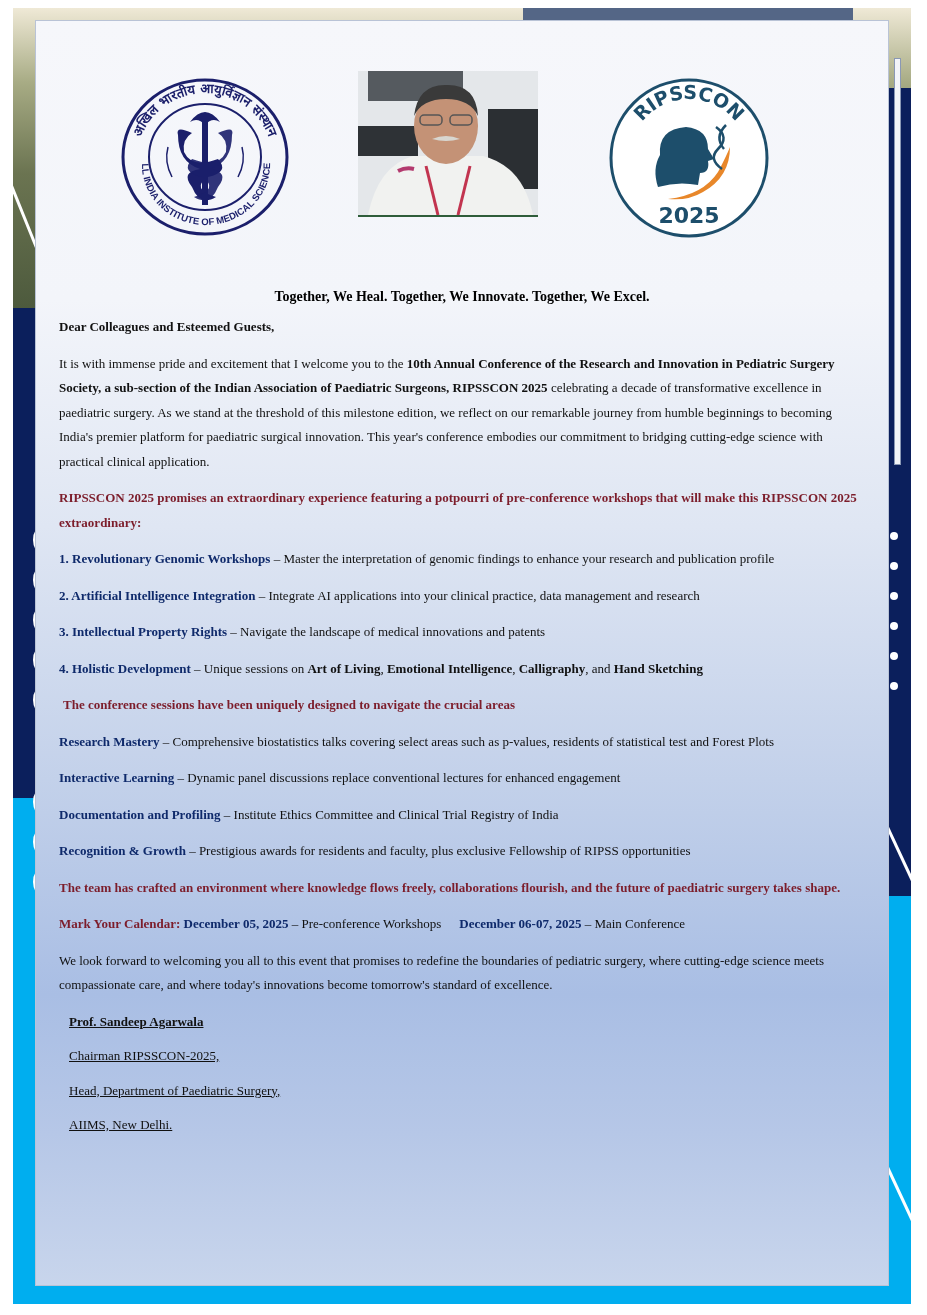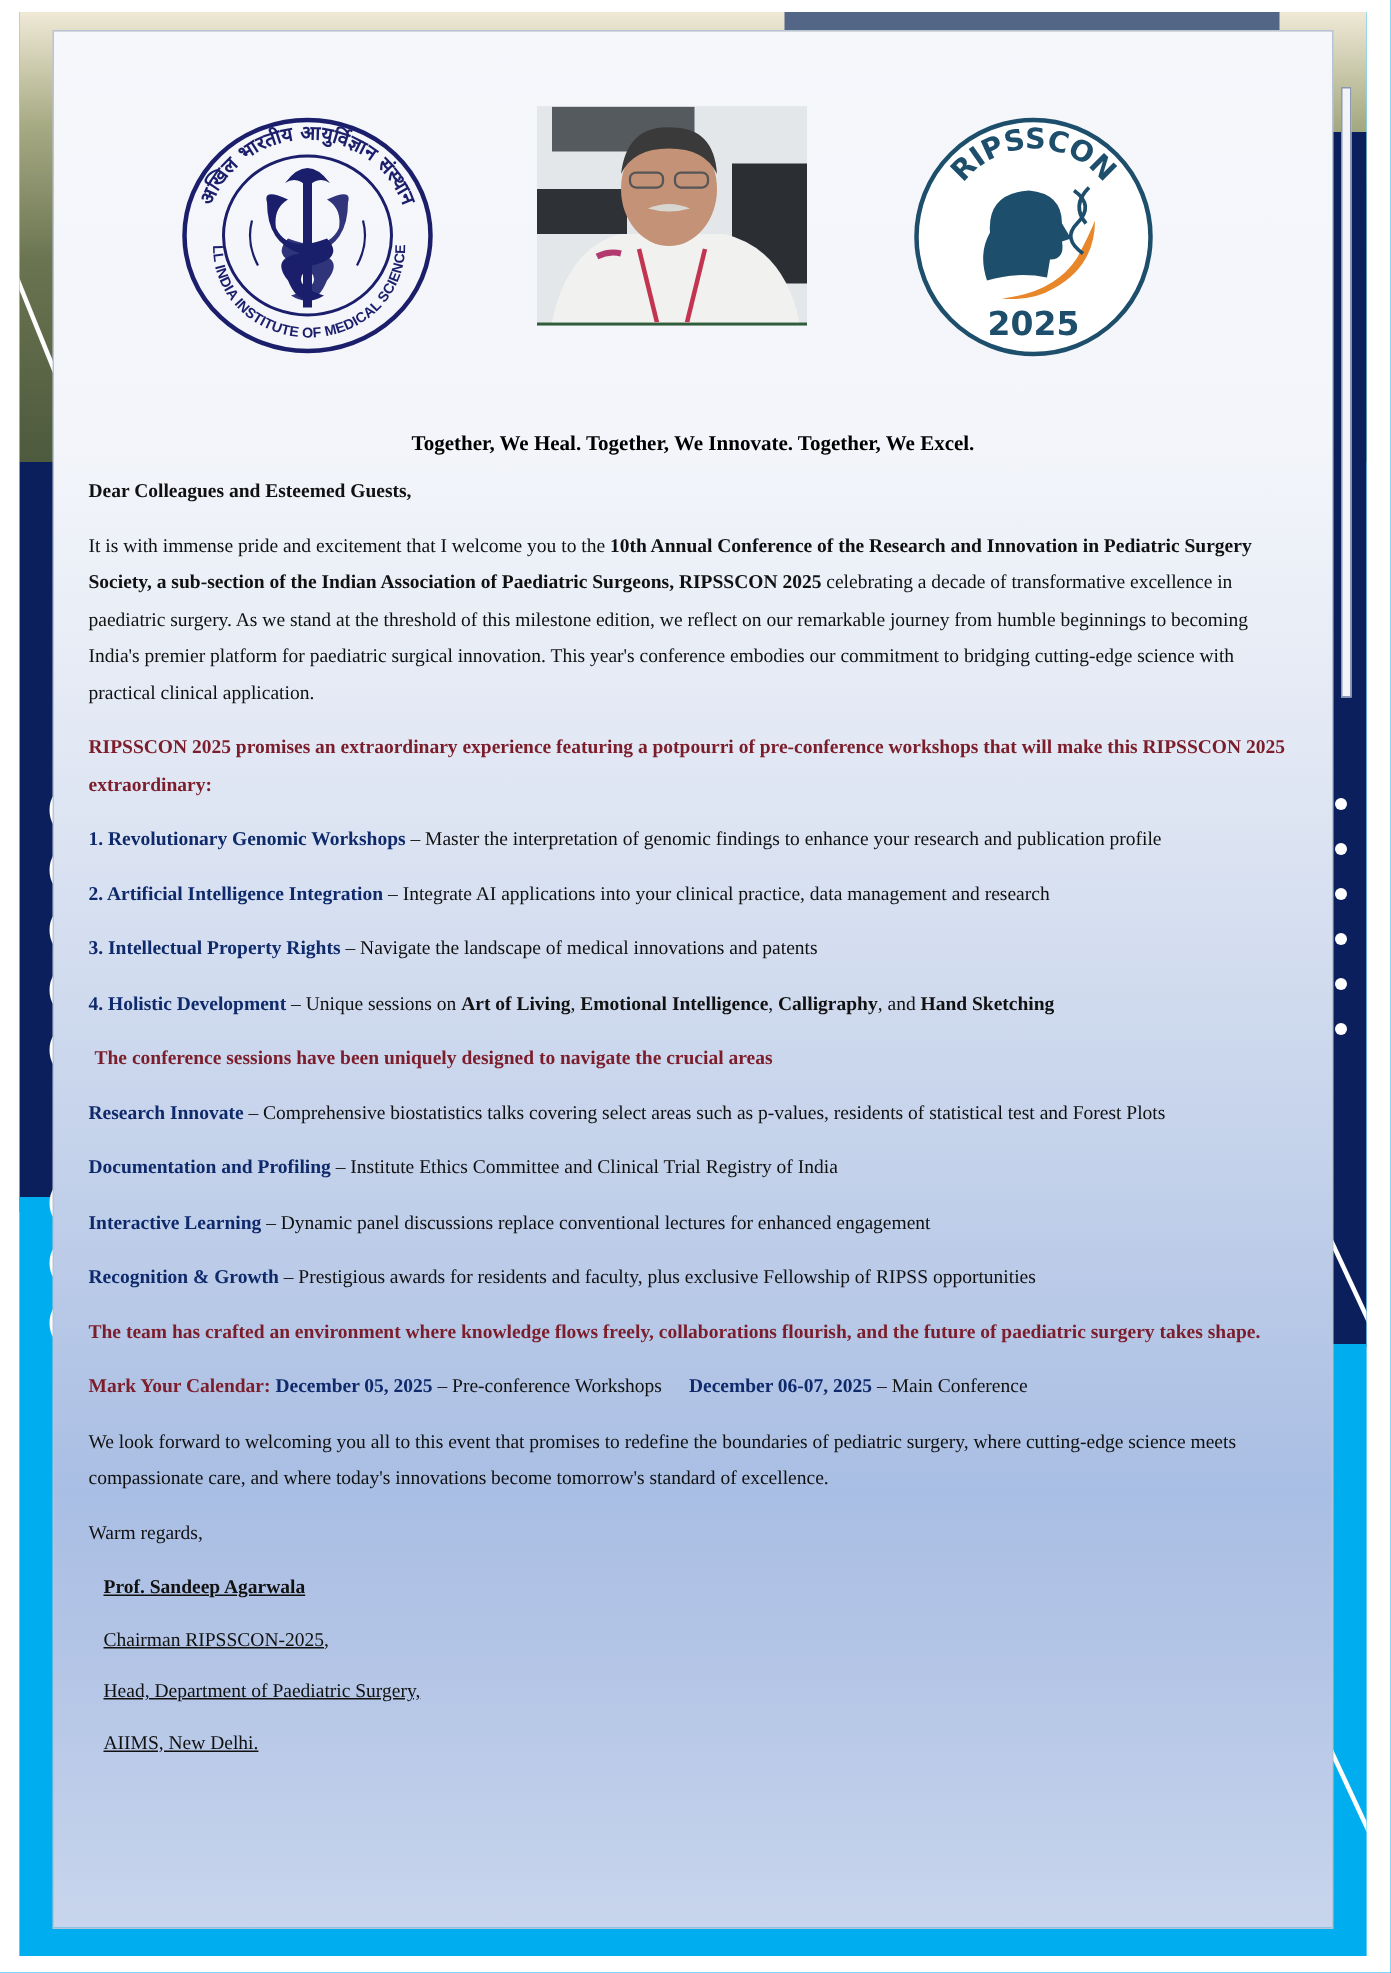"Research Innovate" span.navy { text: Innovate -> Mastery }
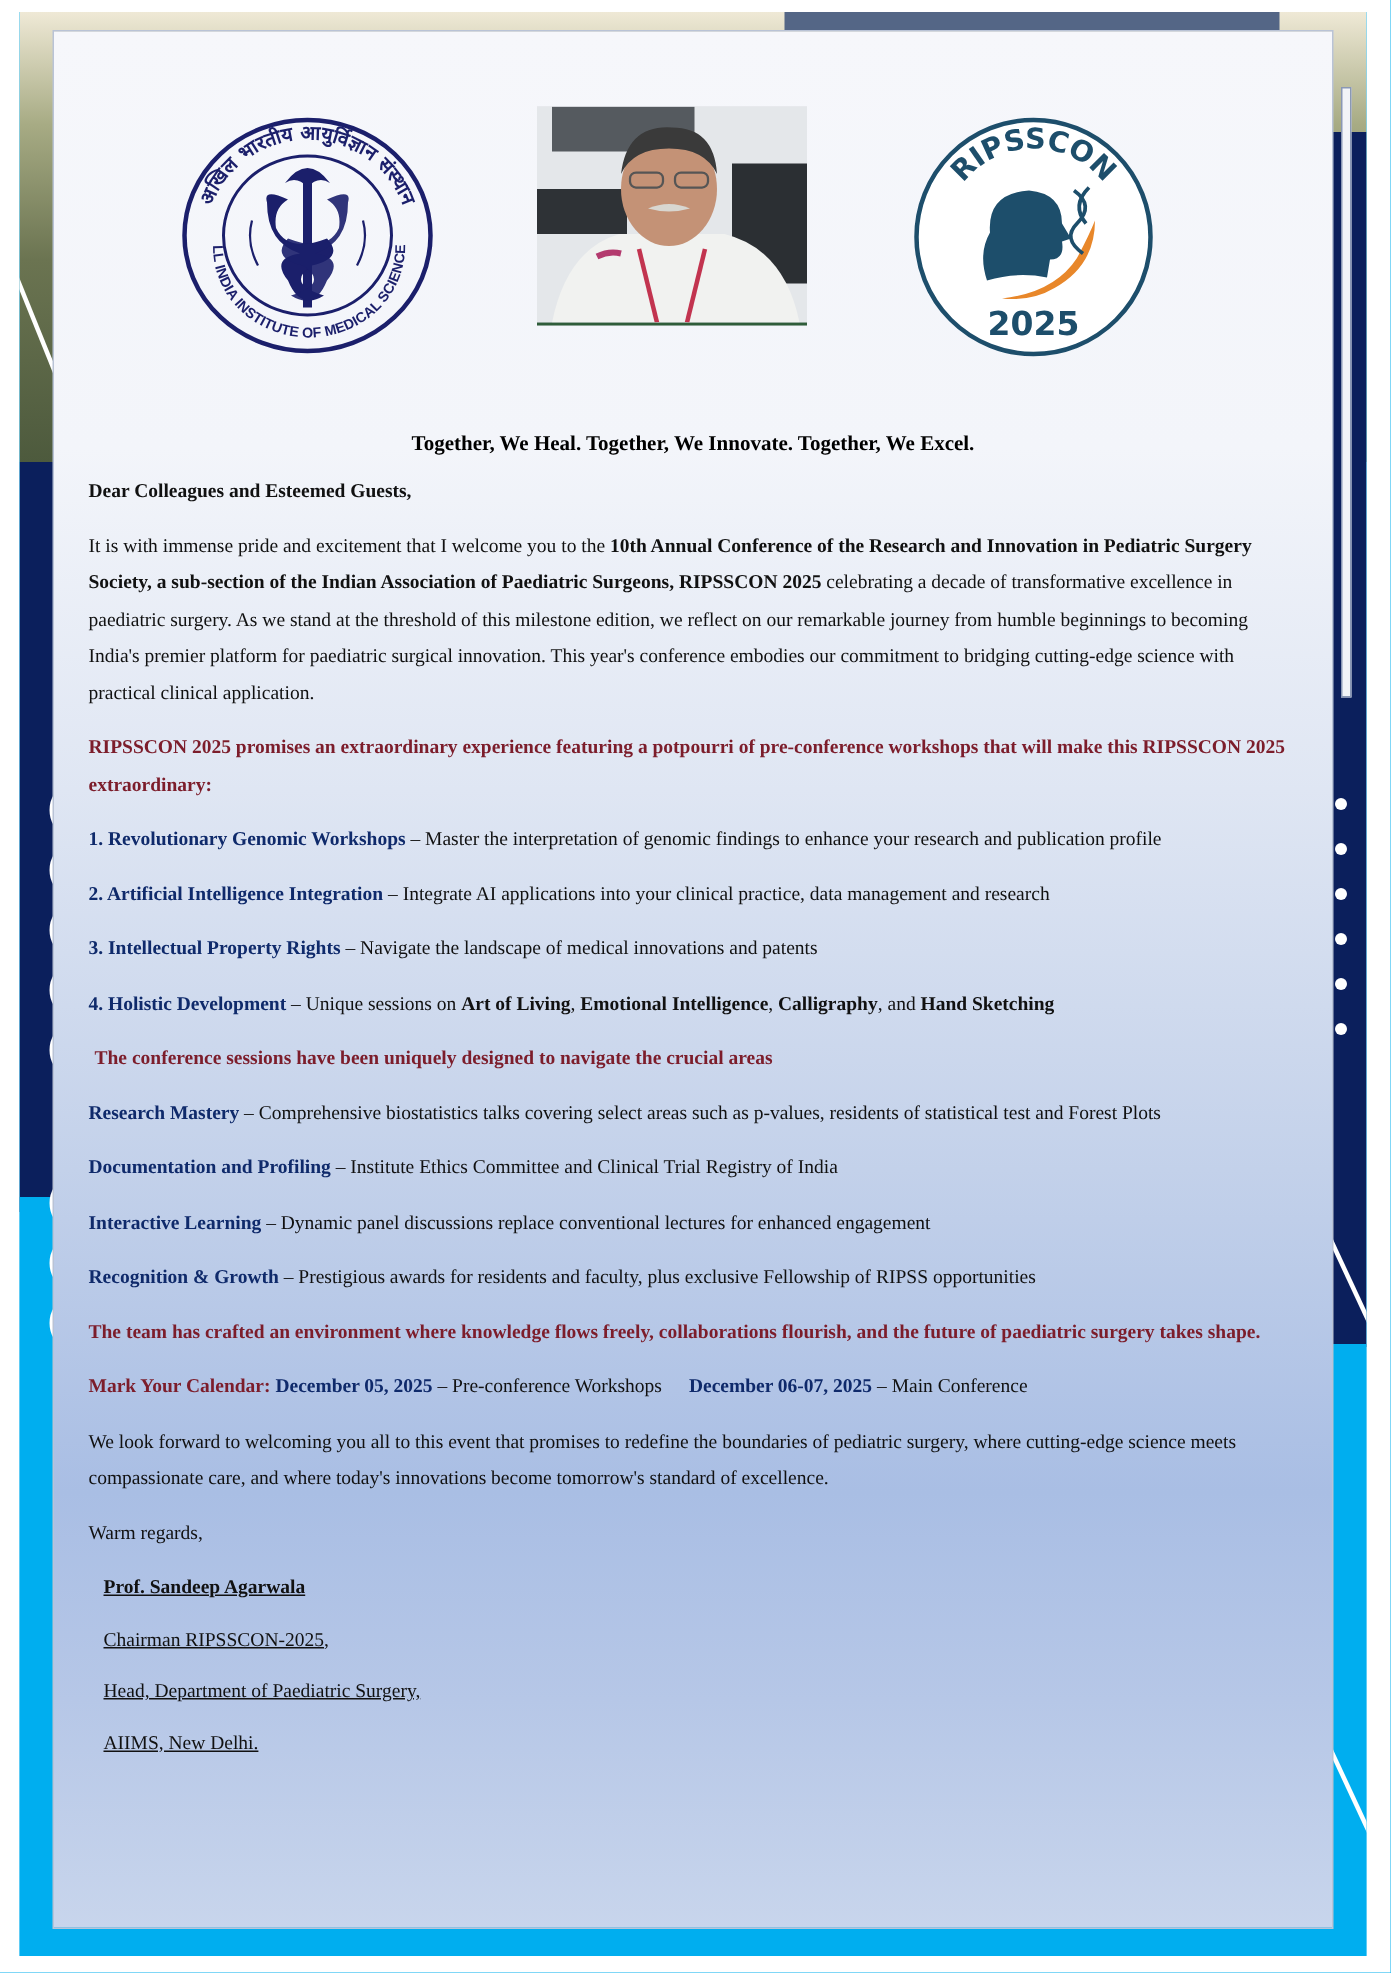"Documentation and Profiling – Institute" p { order: before "Interactive Learning – Dynamic panel" -> after "Interactive Learning – Dynamic panel" }
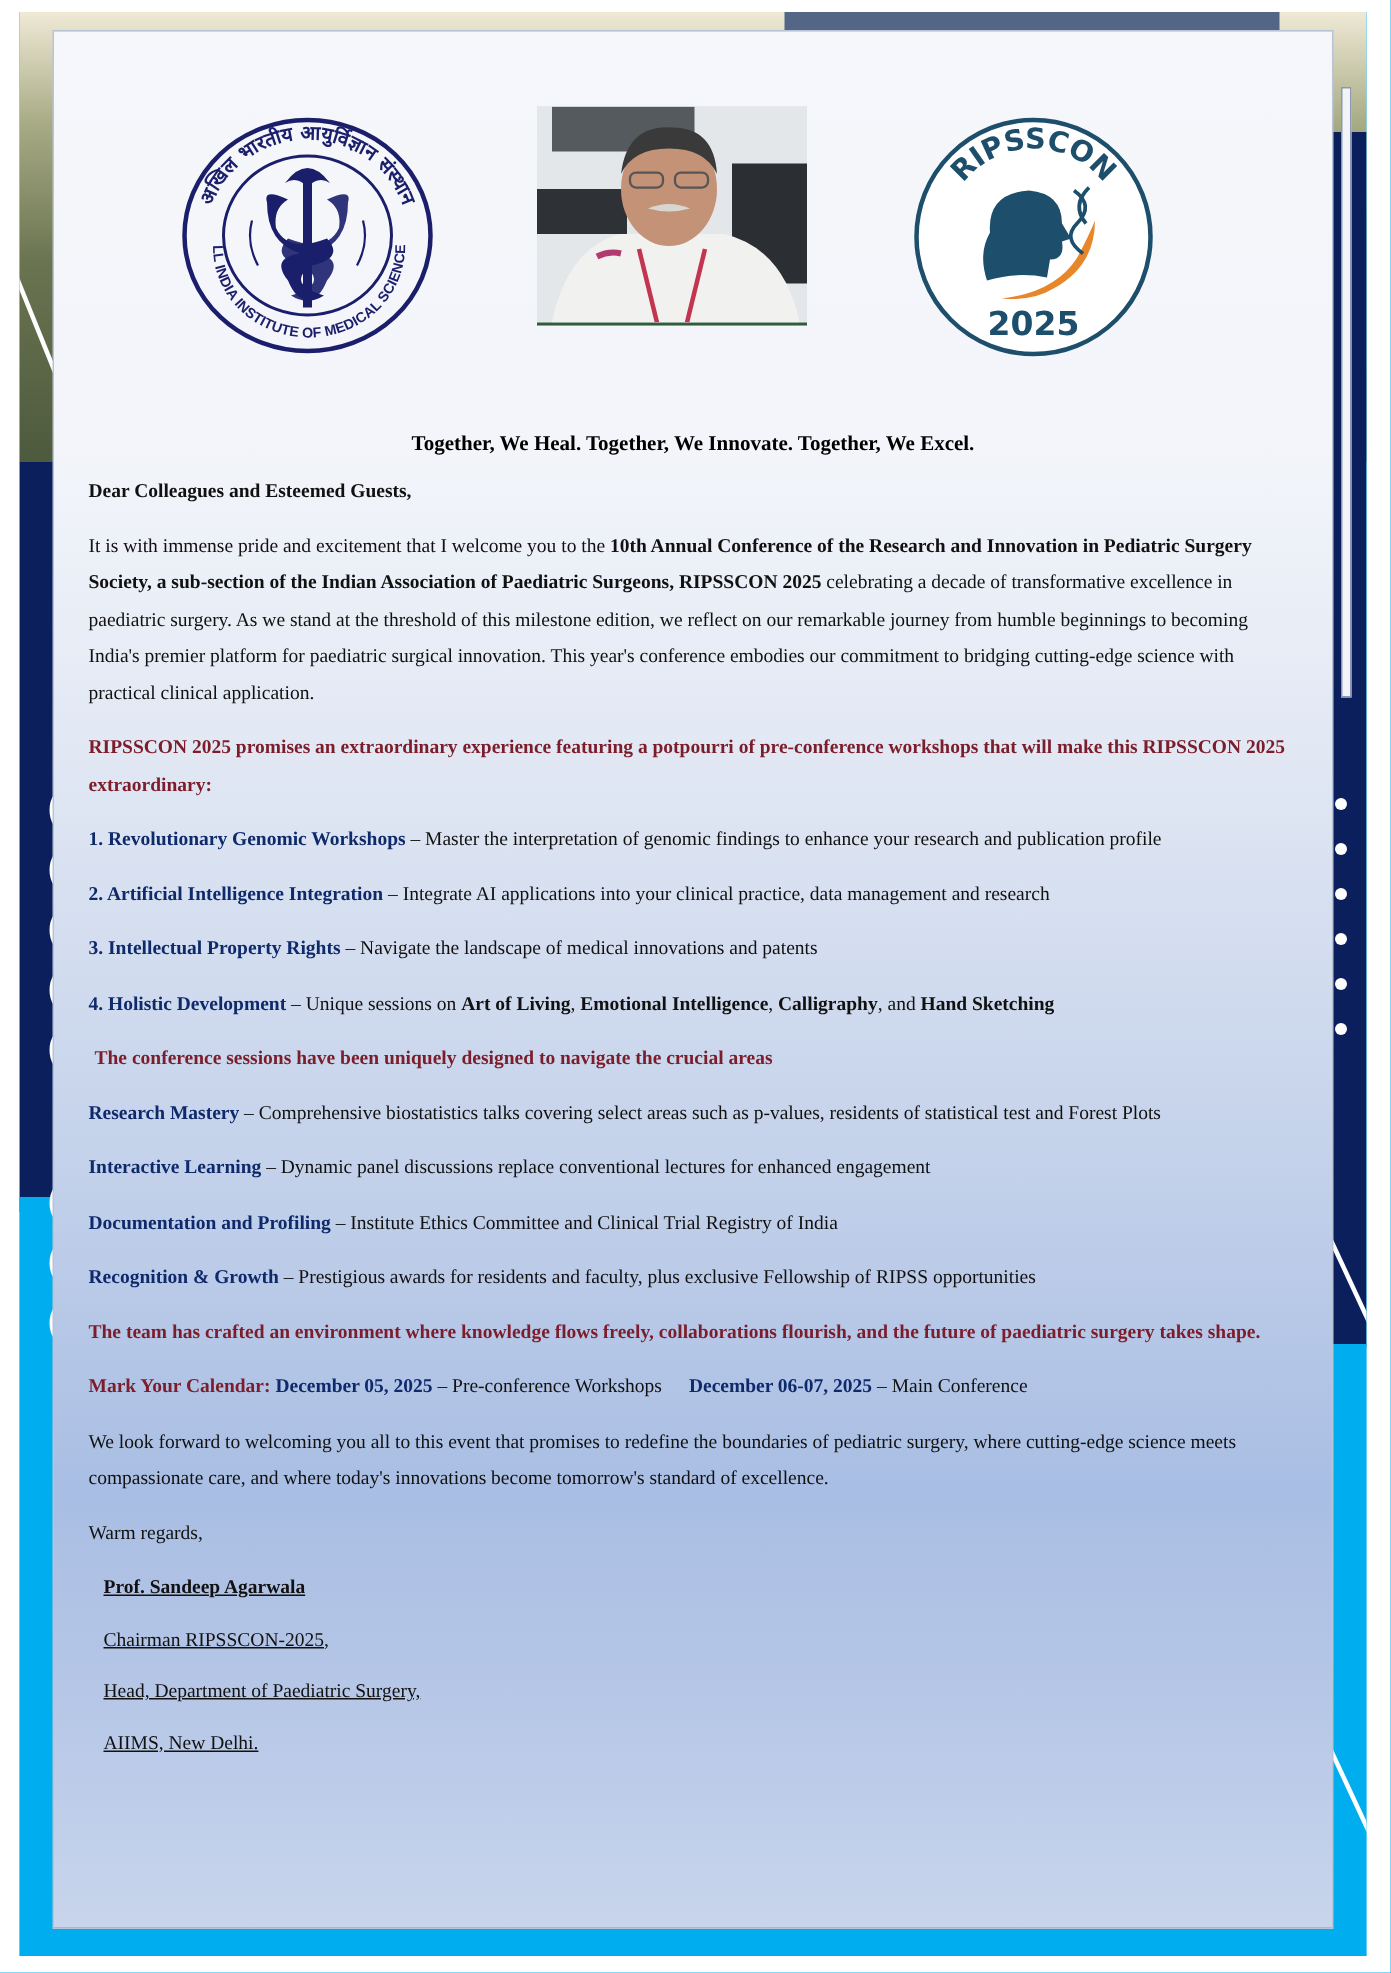"Warm regards," p { html: <p>Warm regards,</p> -> none }
